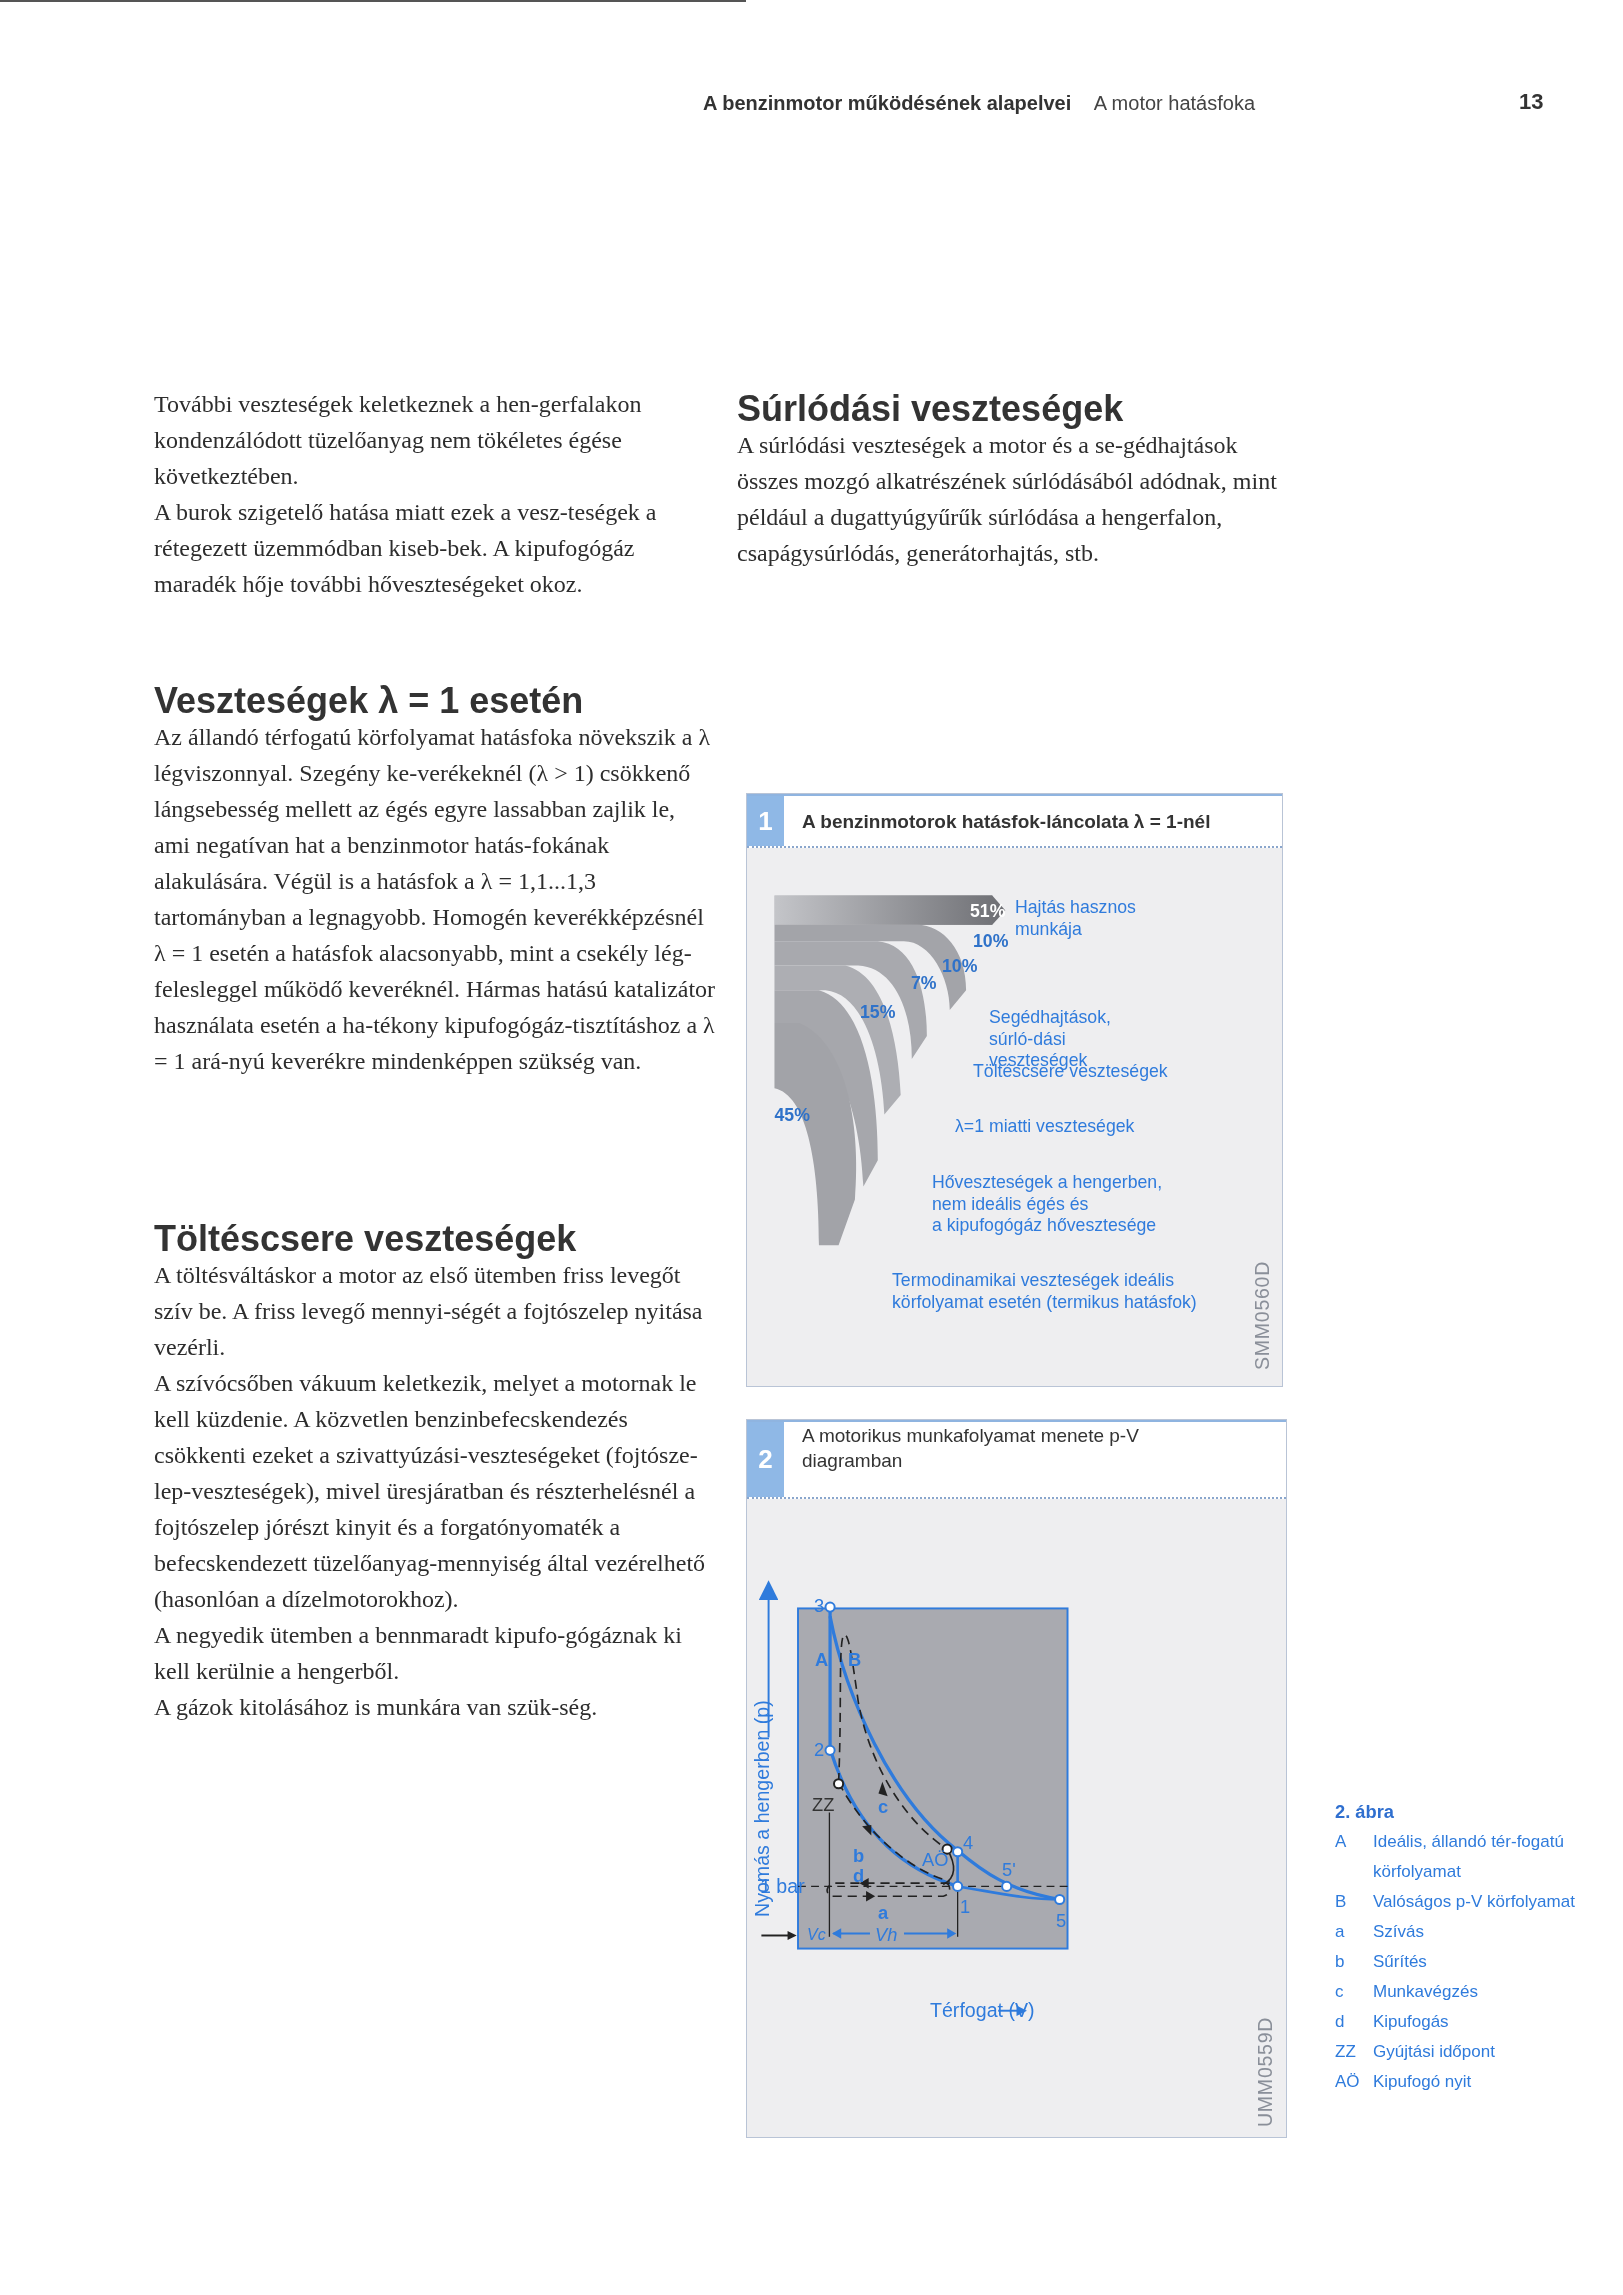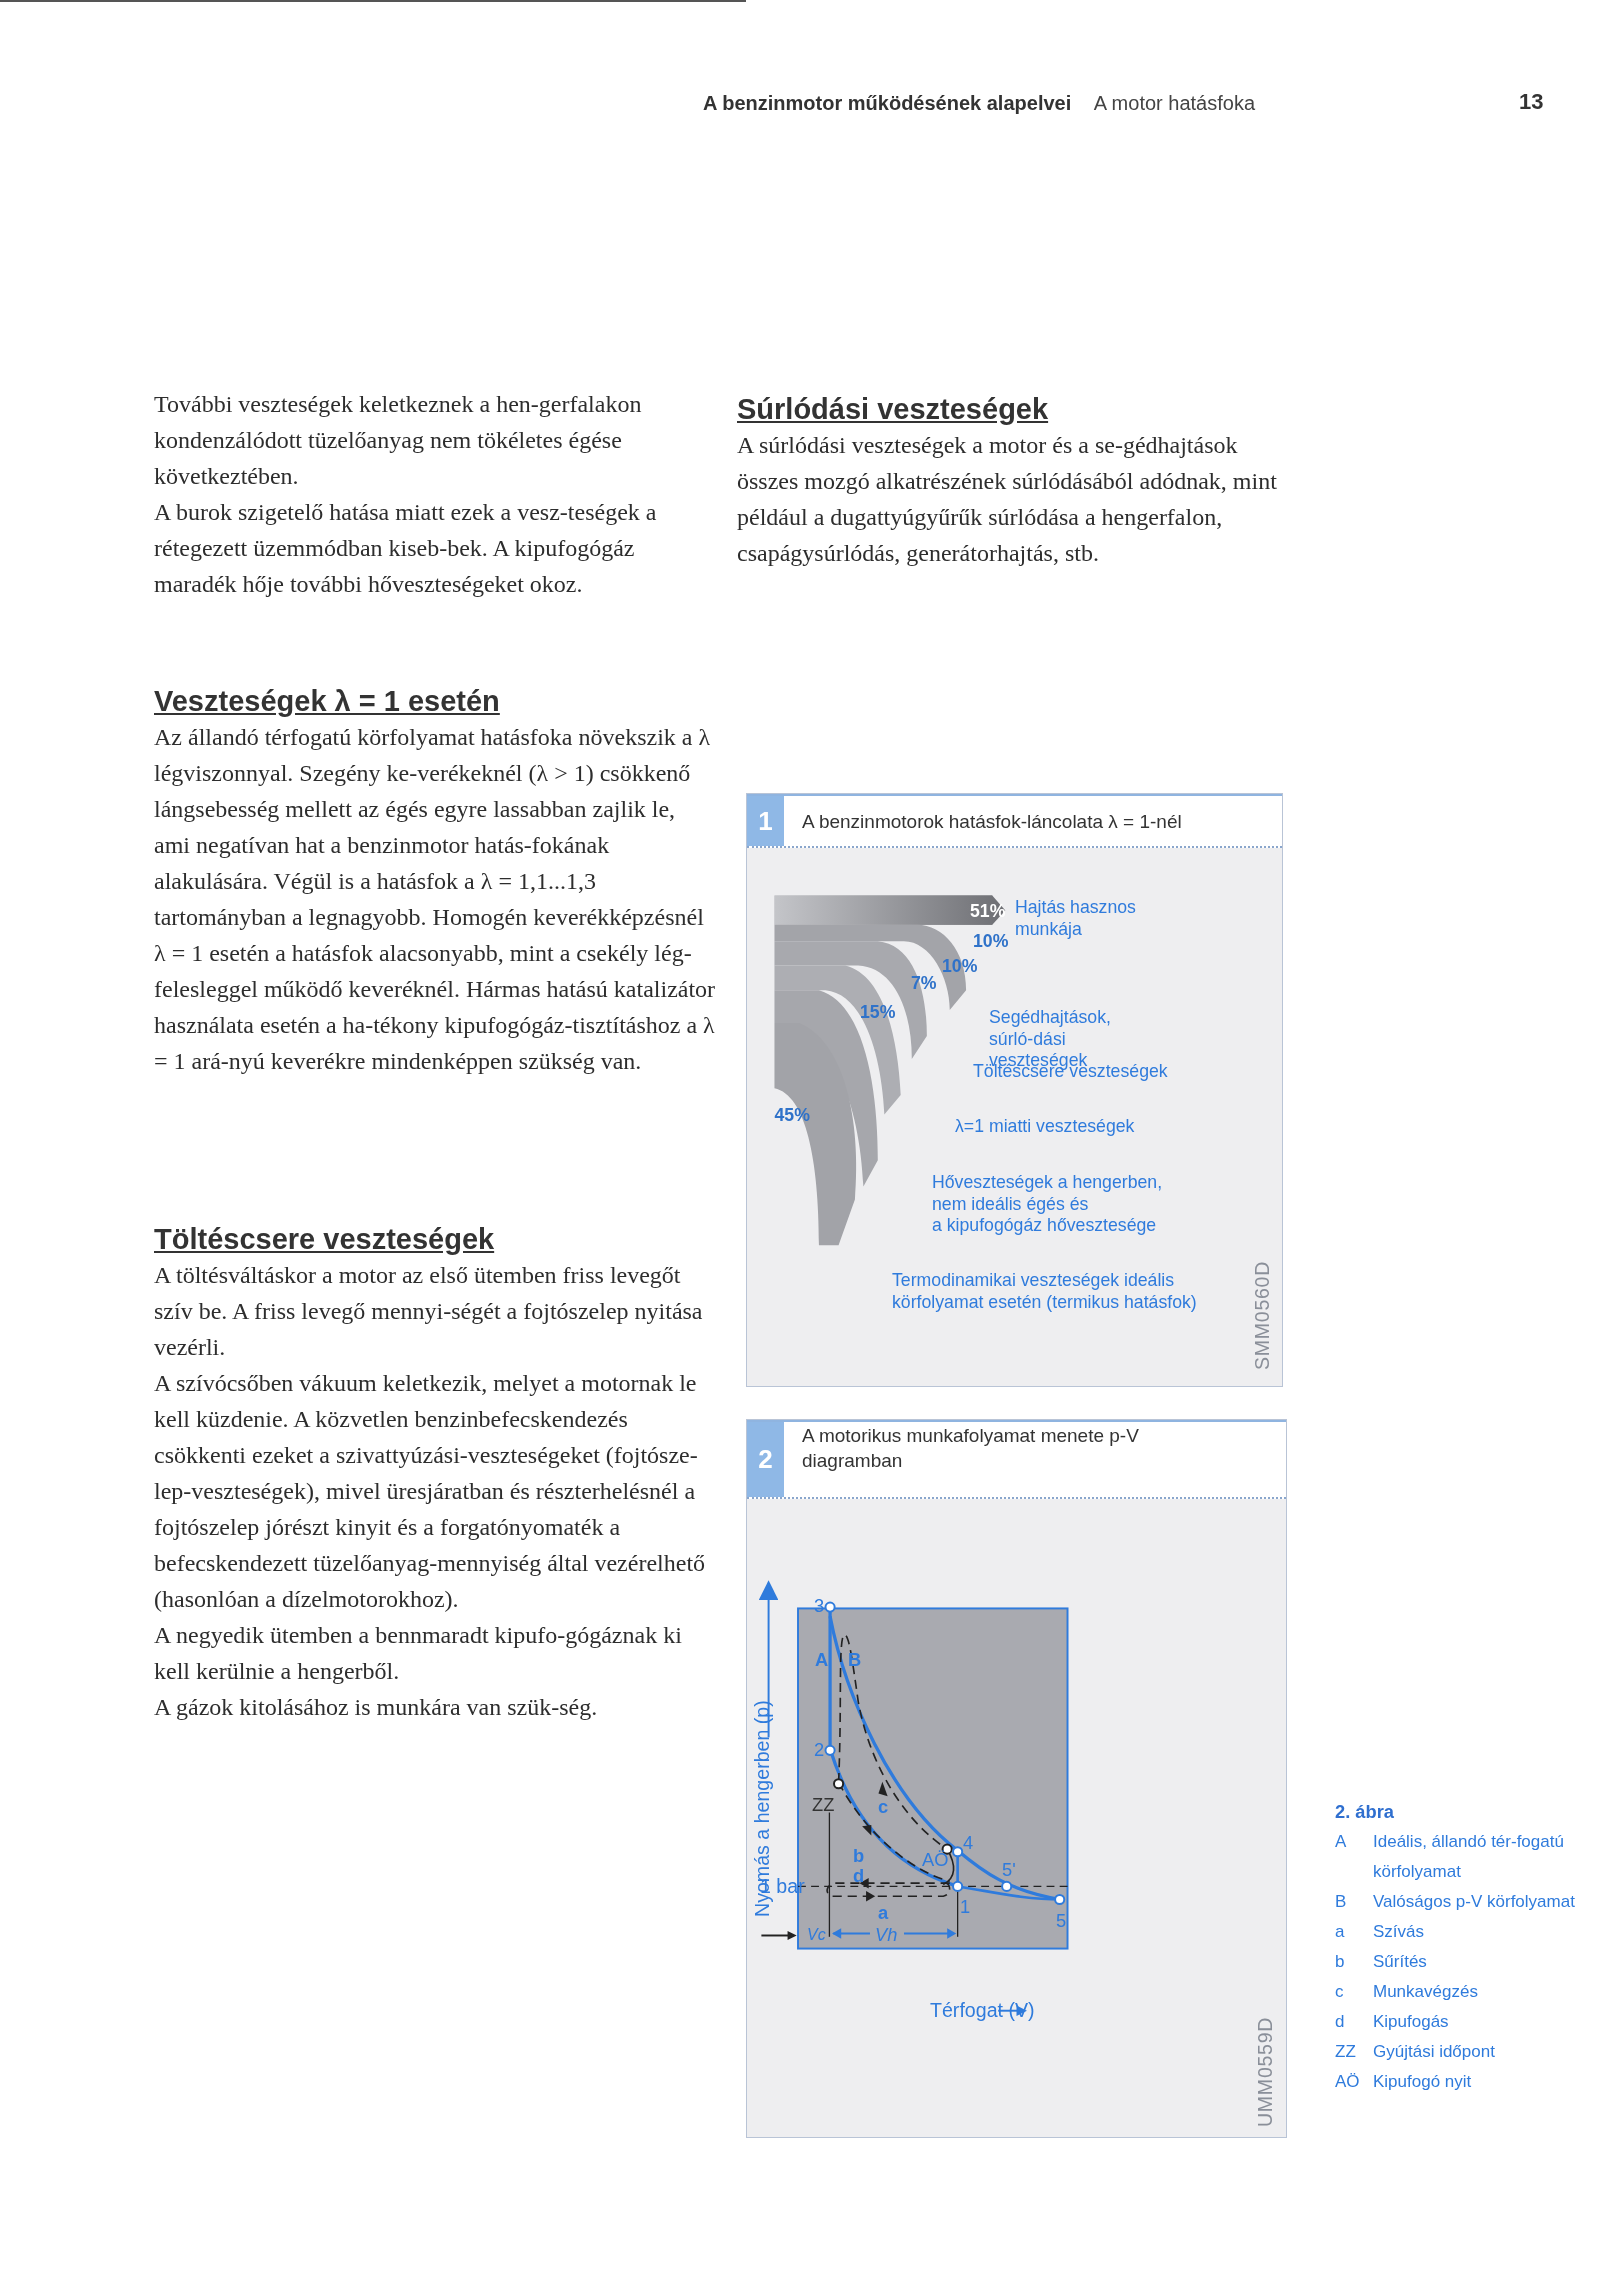"Súrlódási veszteségek" .col h2 { font-size: 29px -> 36px; text-decoration: underline -> none }
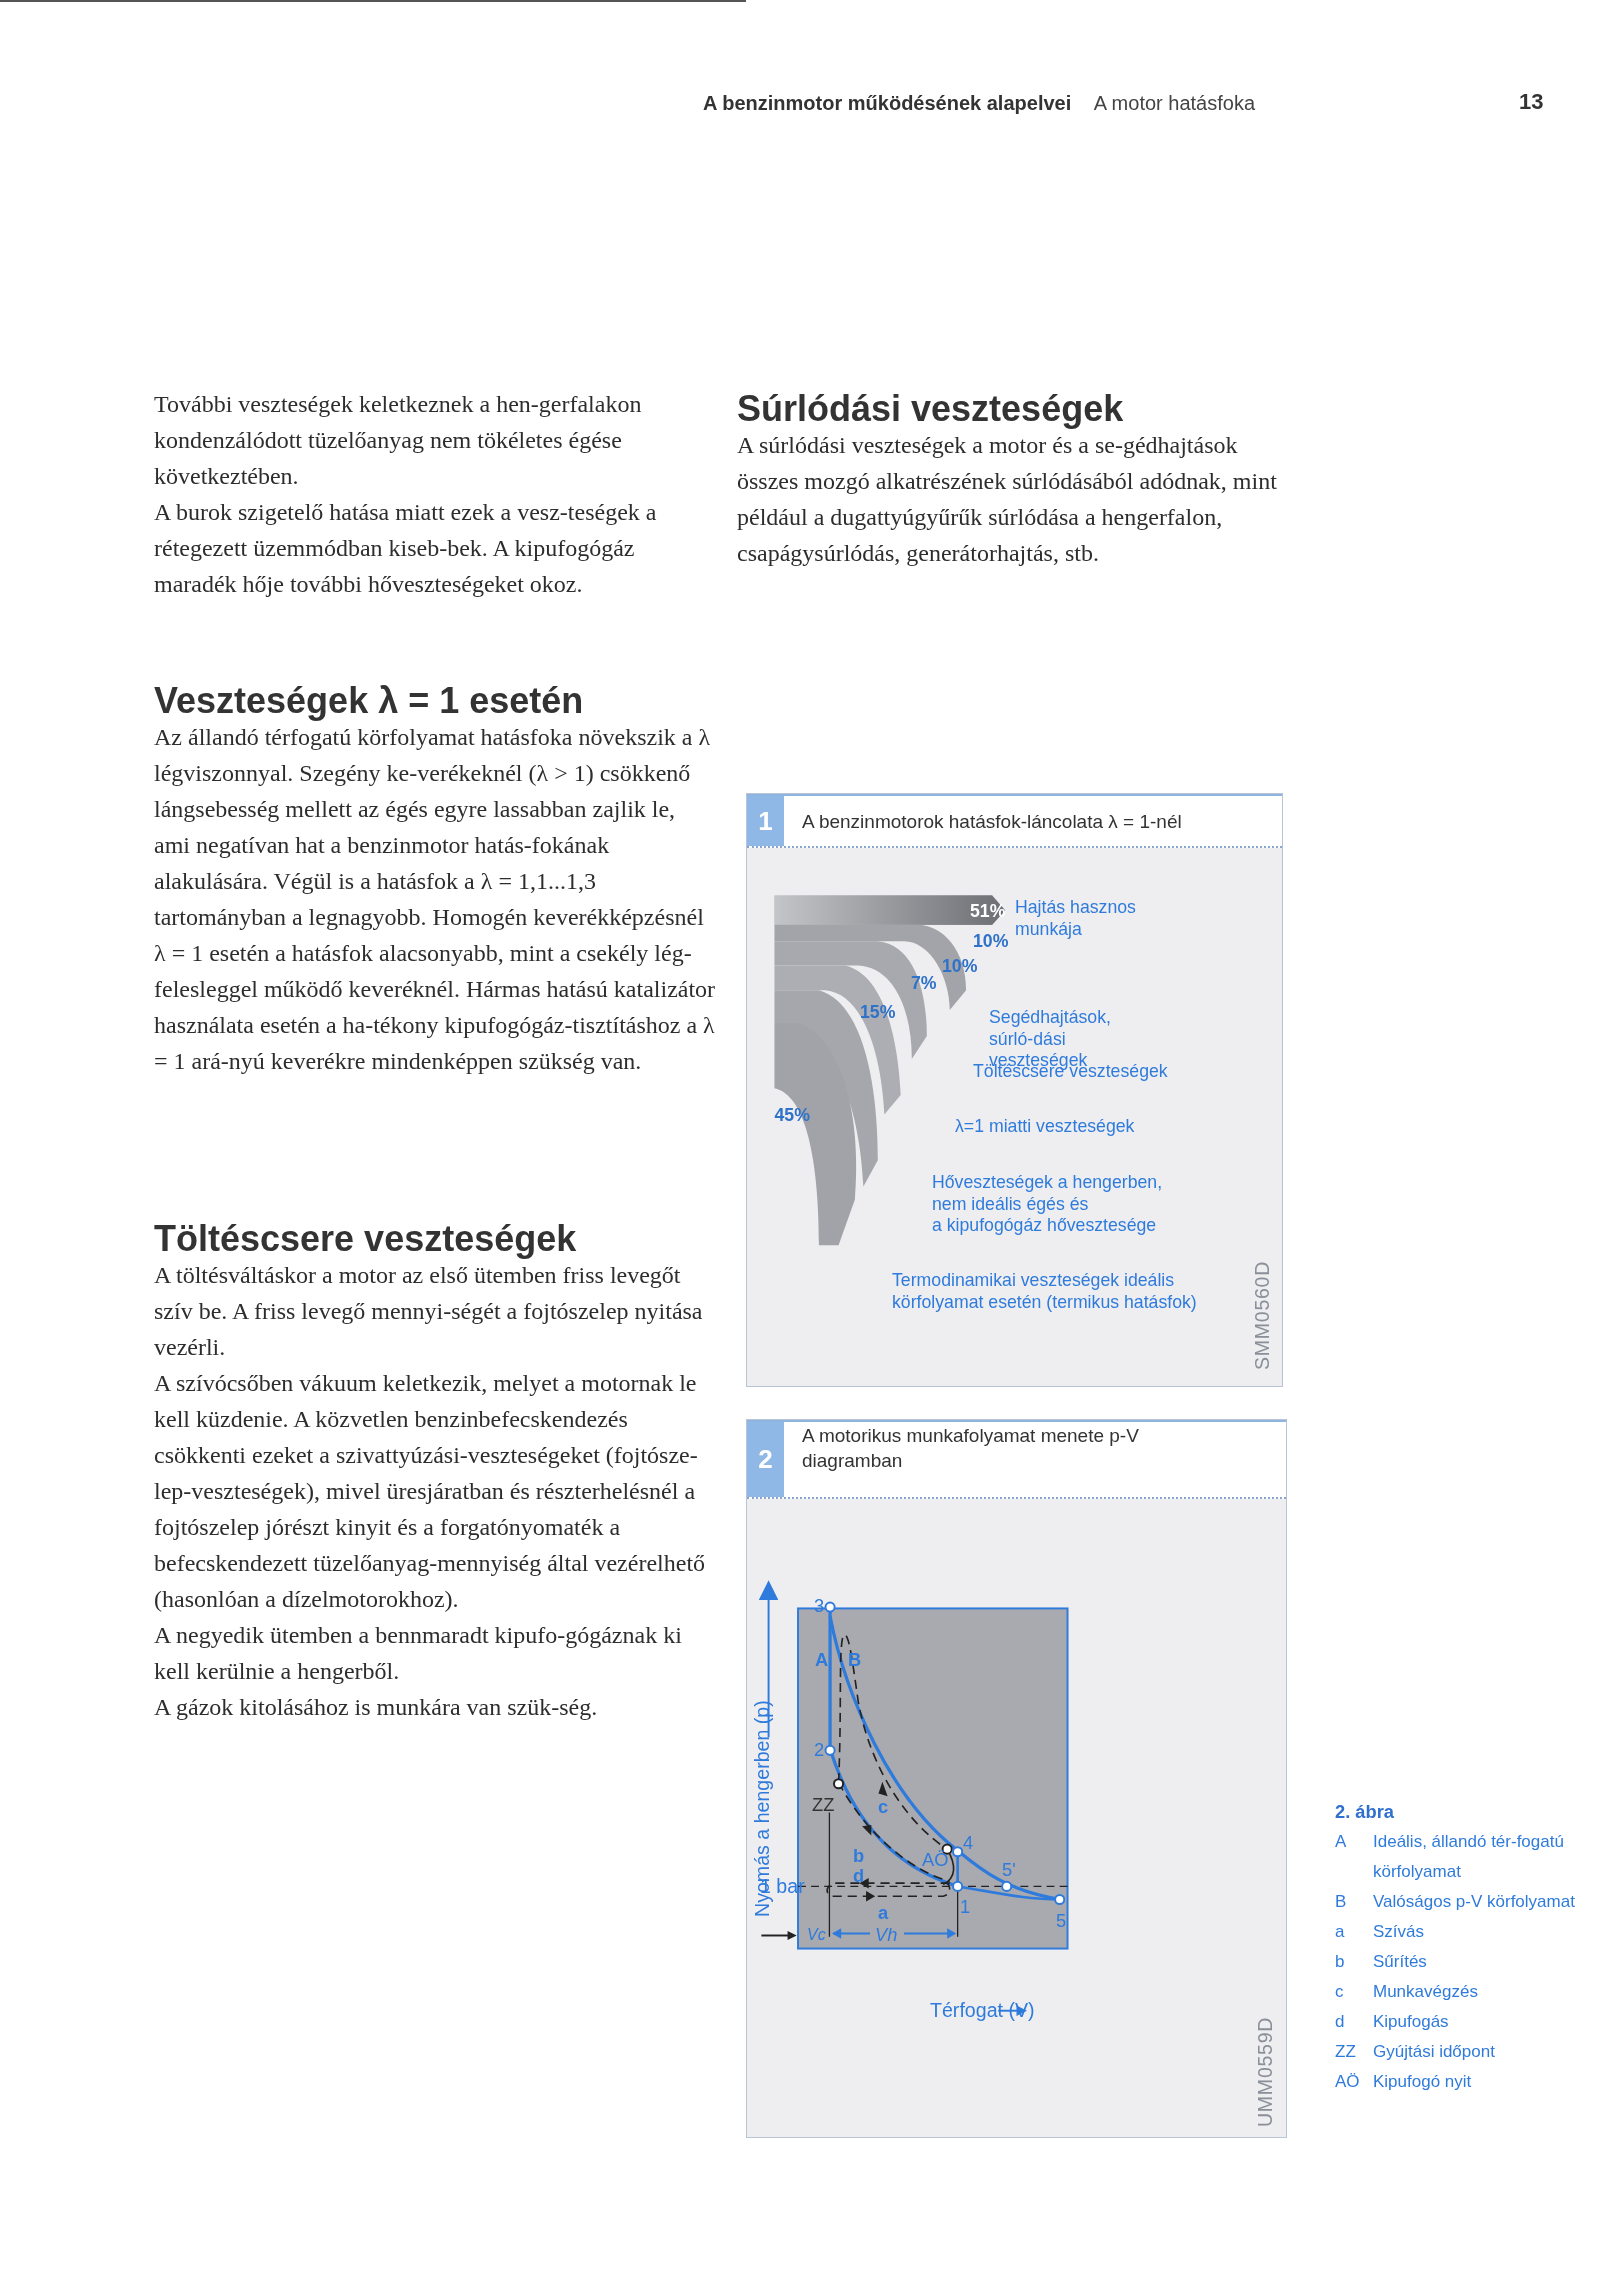"A benzinmotorok hatásfok-láncolata λ =" div.fig-title { font-weight: none -> bold }
